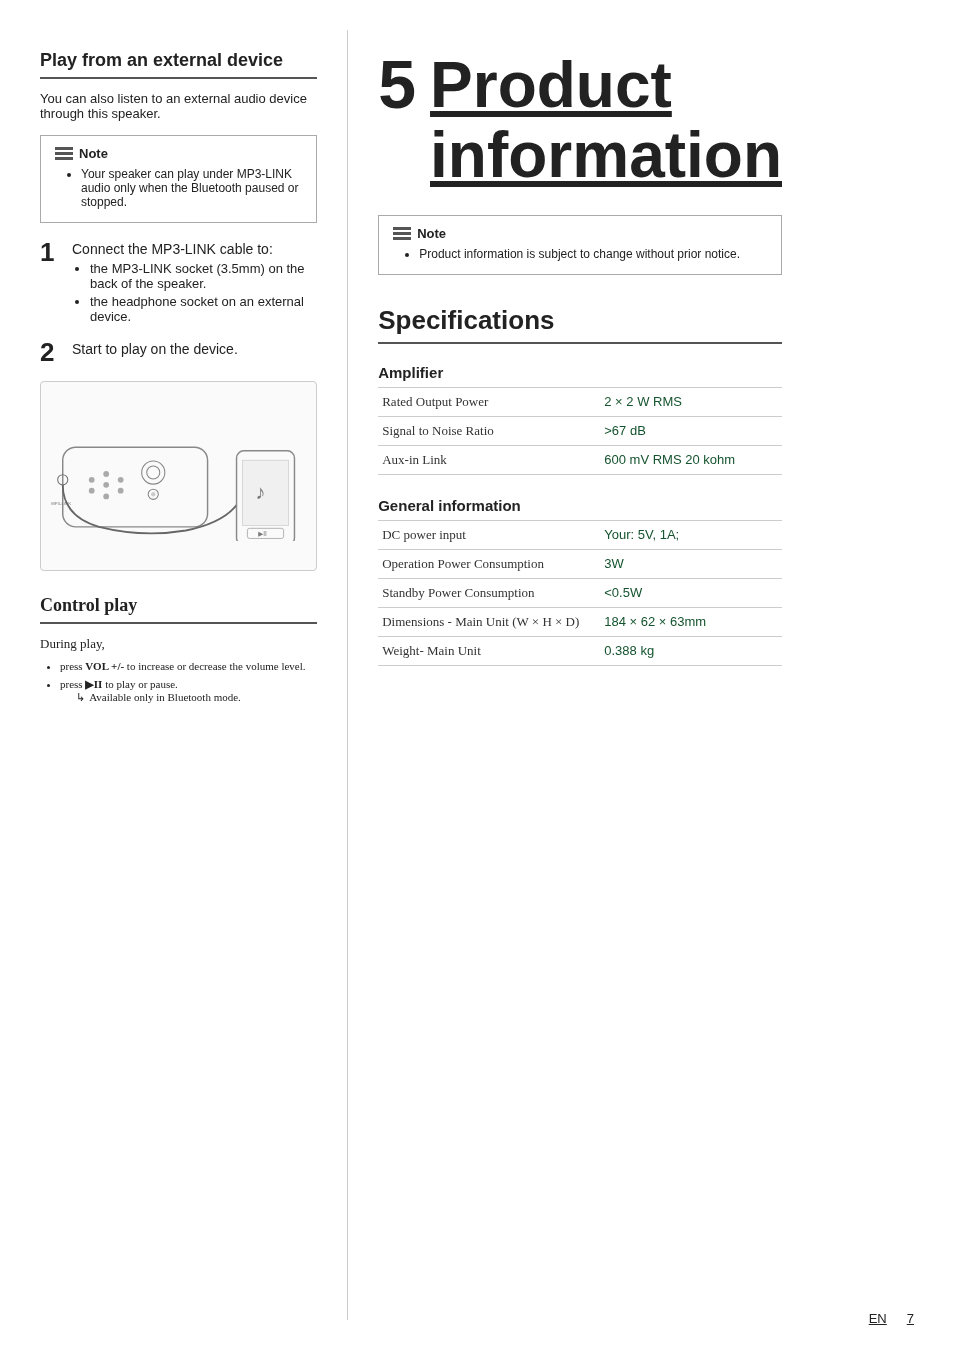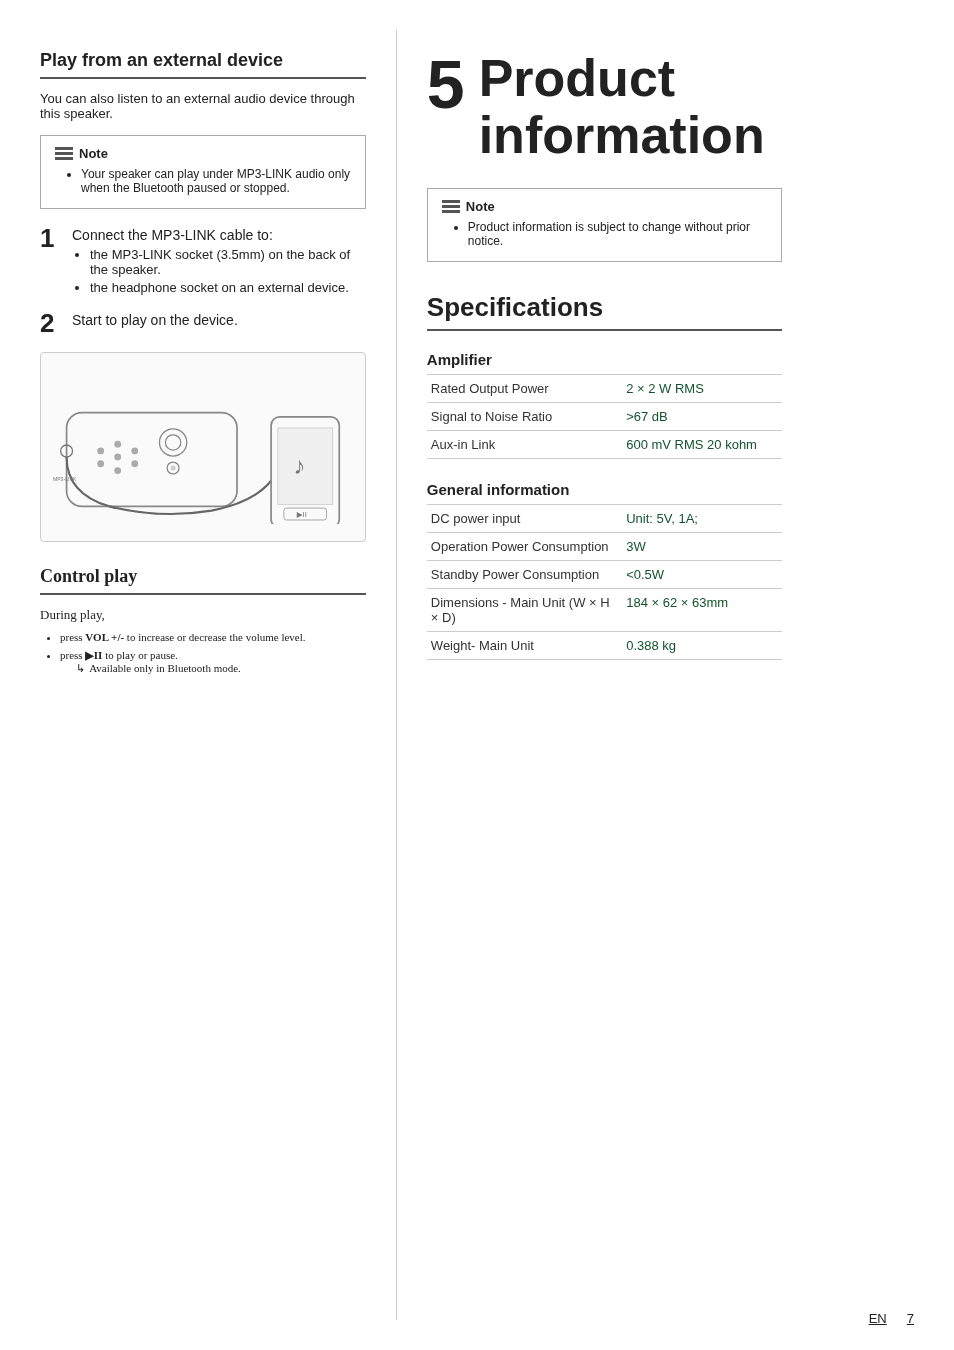"Product" span { font-size: 52px -> 64px; text-decoration: none -> underline }
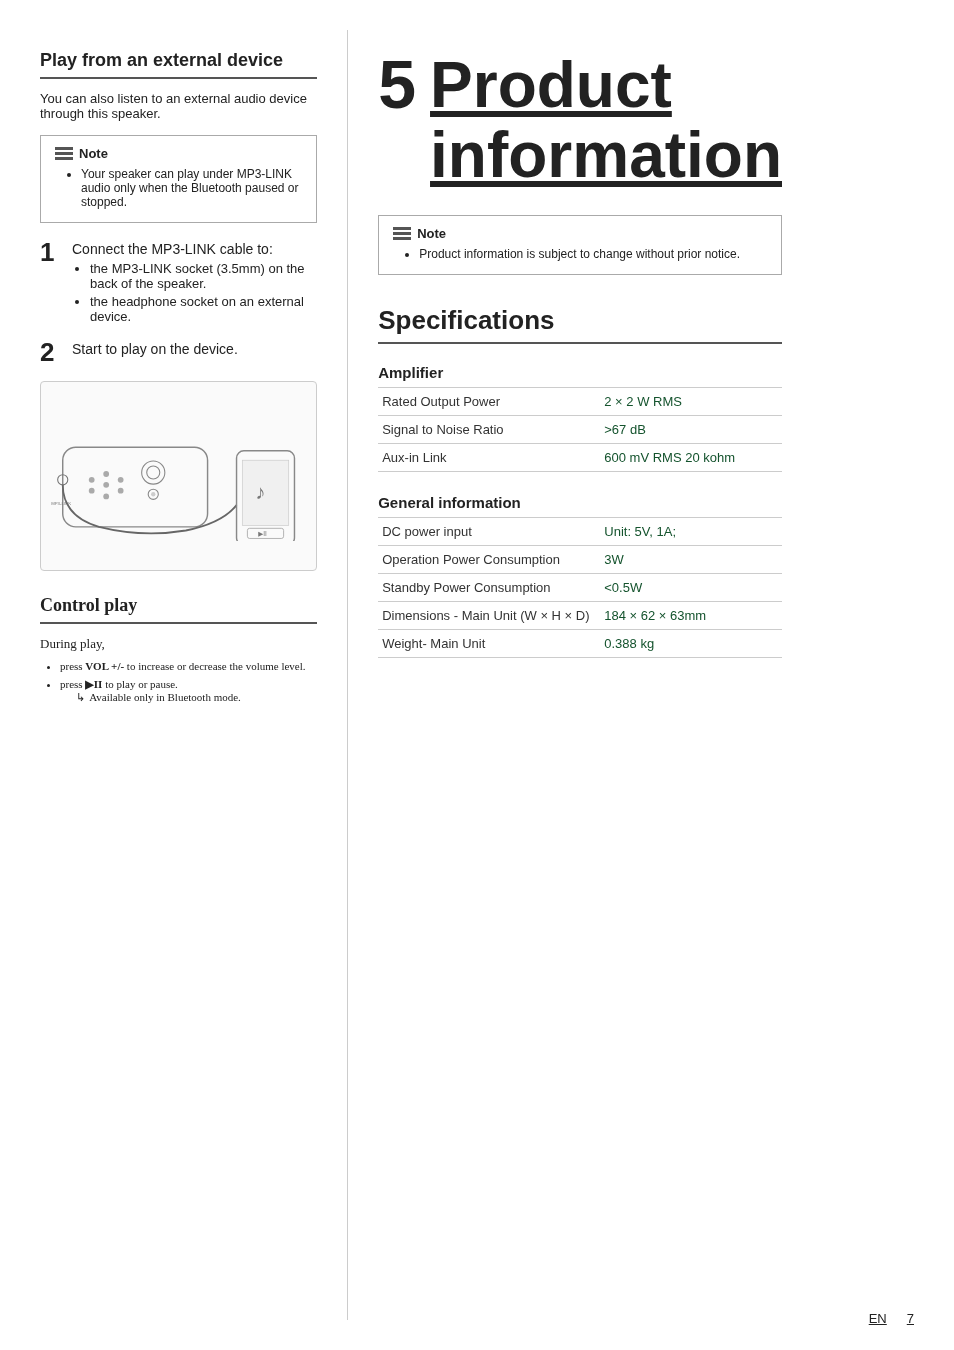"Rated Output Power" .specs-table td:first-child { font-family: none -> Liberation Serif, serif }
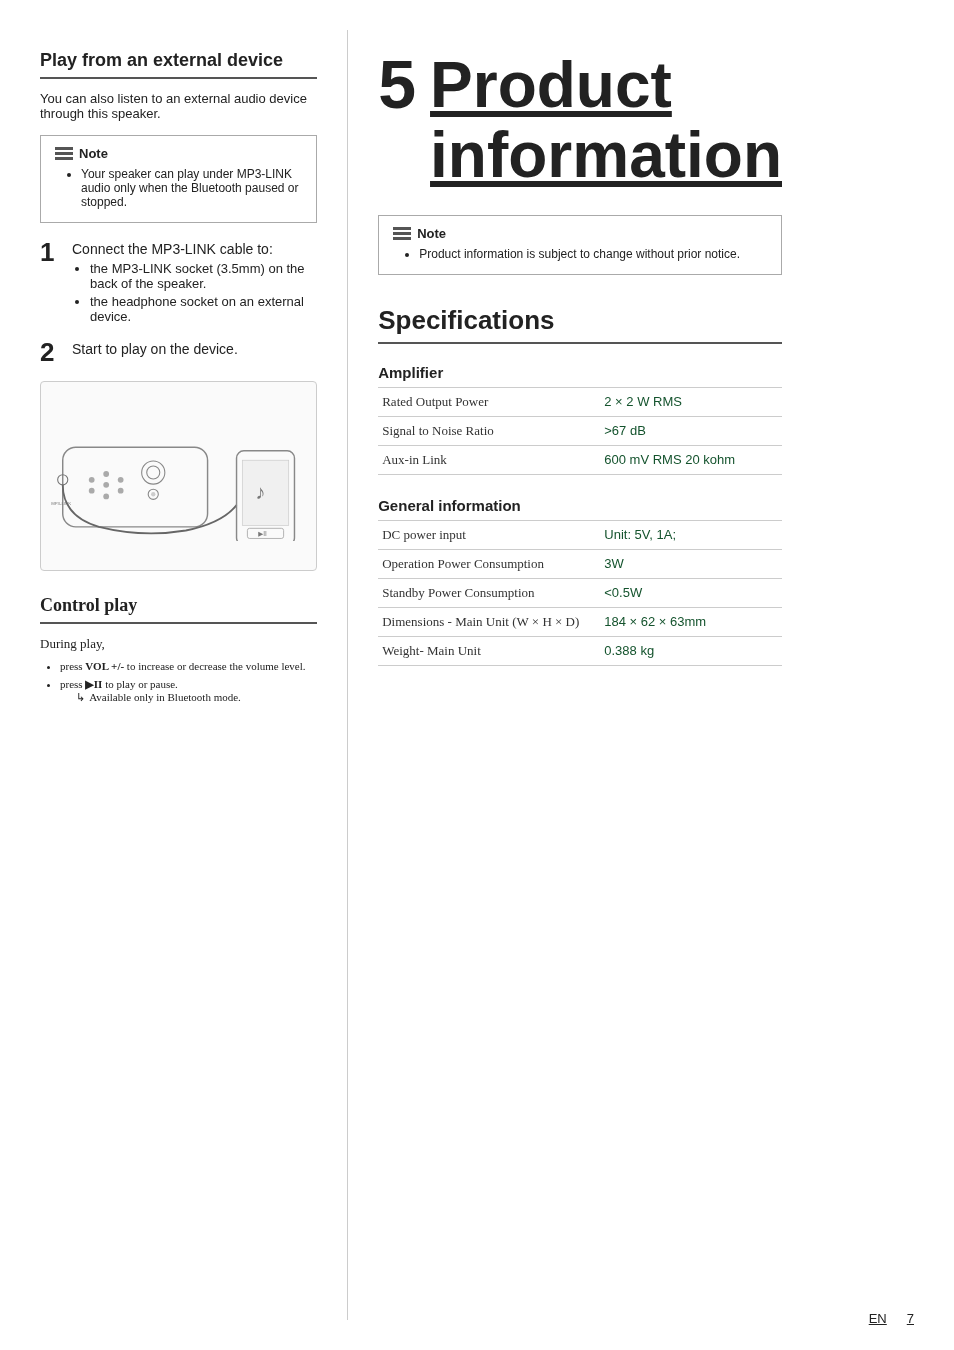"Unit: 5V, 1A;" td { text: Unit -> Your }
